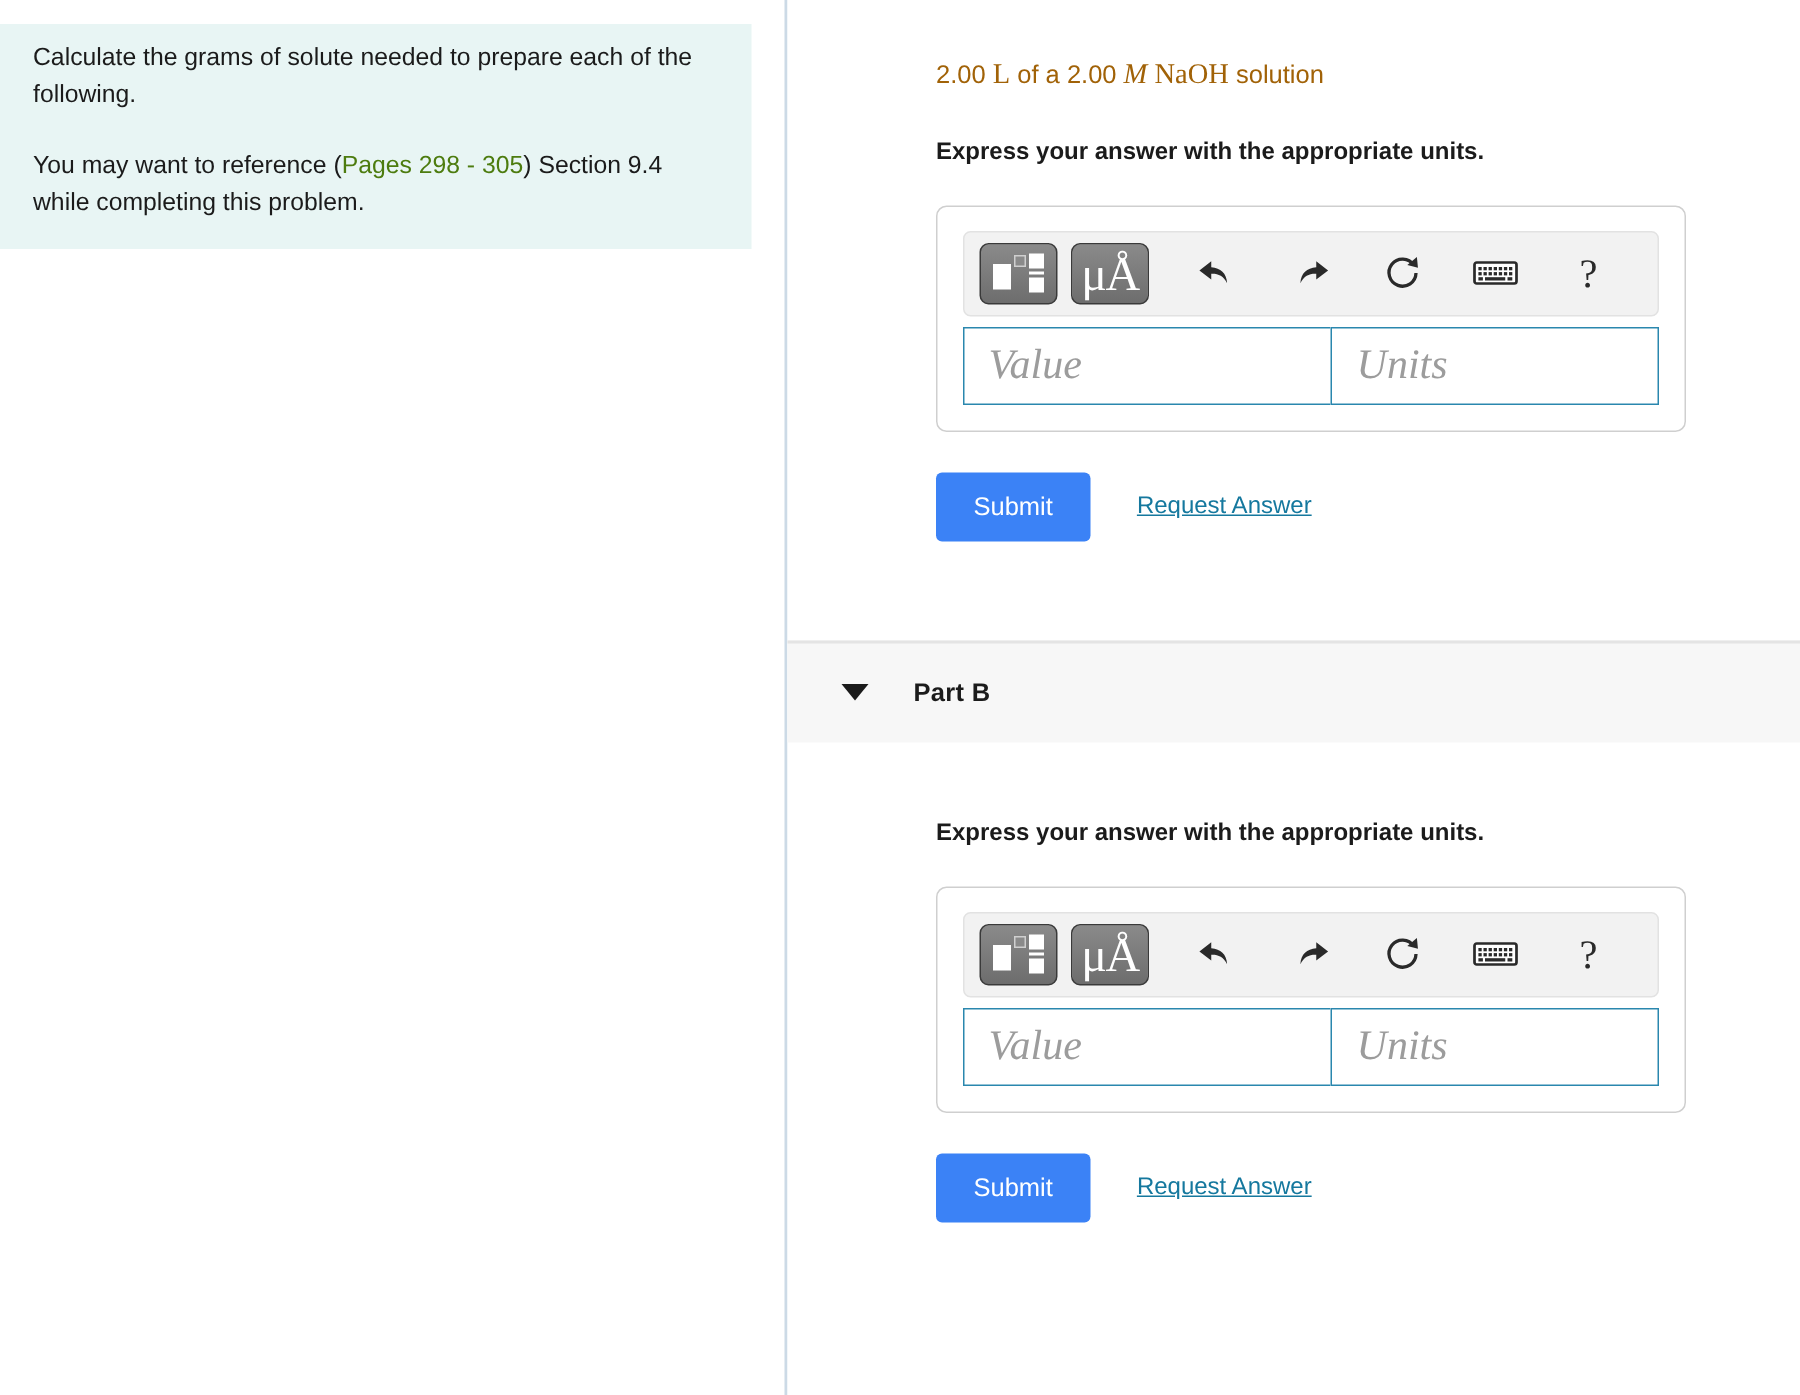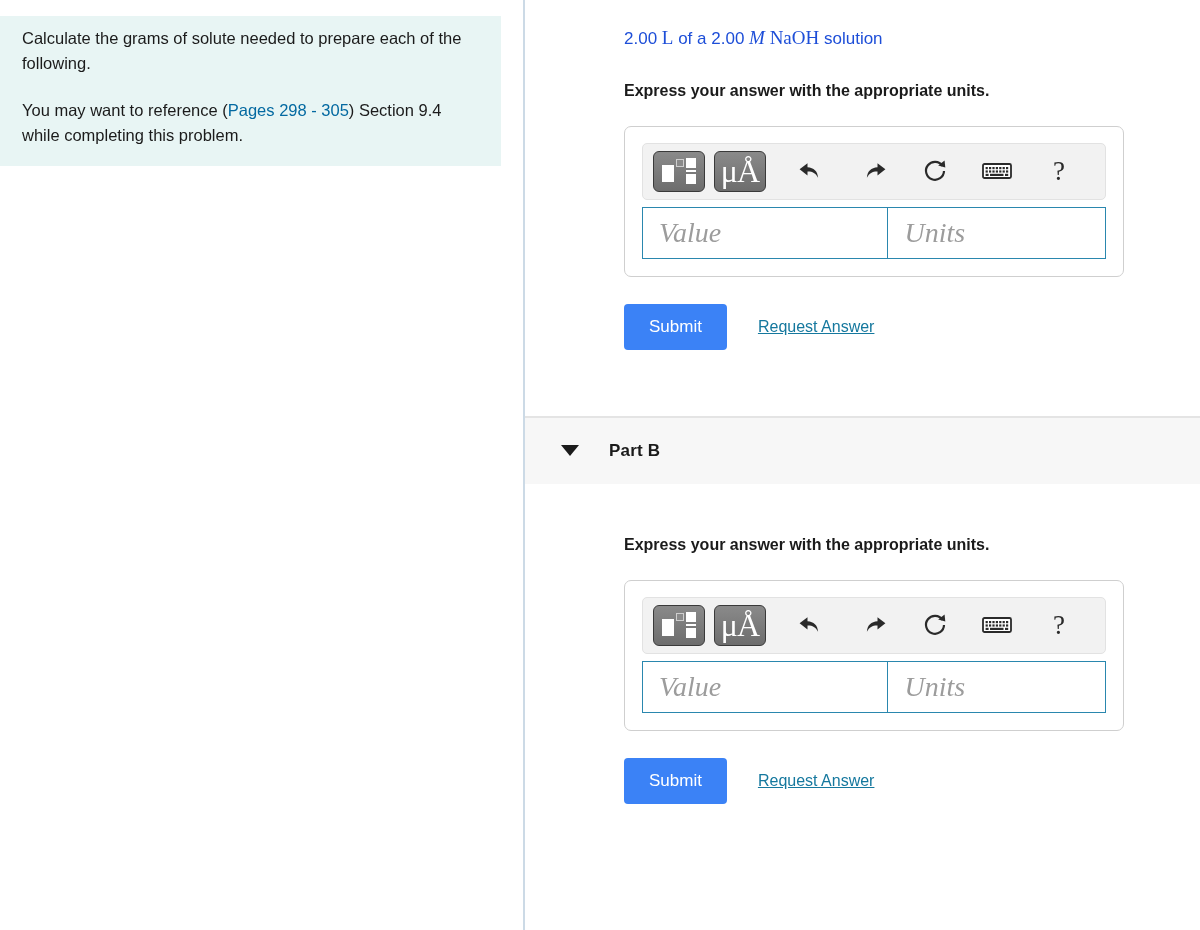"2.00 L of a 2.00" .question-line { color: #1d4ed8 -> #a16207; margin: 0 0 0 0 -> 12px 0 0 0 }
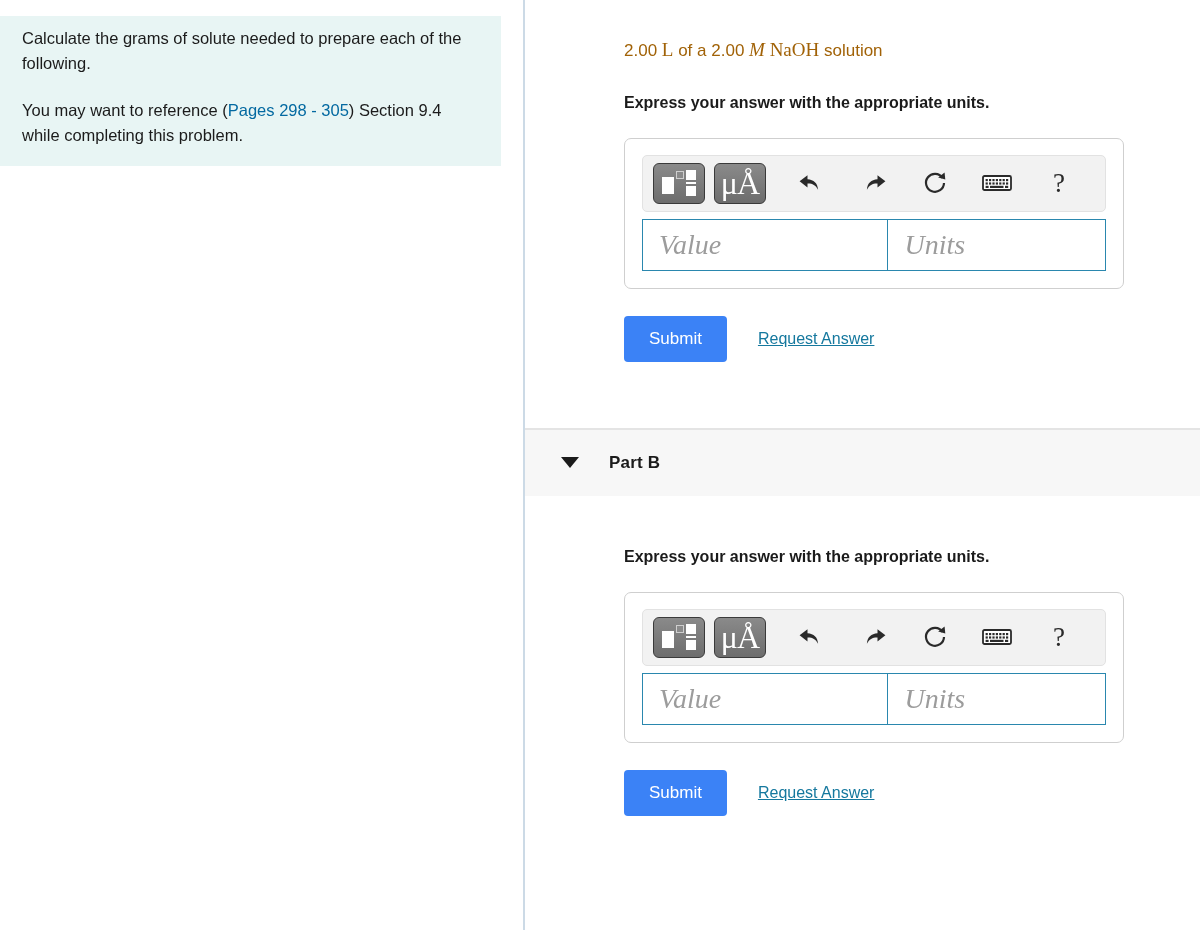"Pages 298 - 305" .ref-link { color: #0369a1 -> #4d7c0f }
